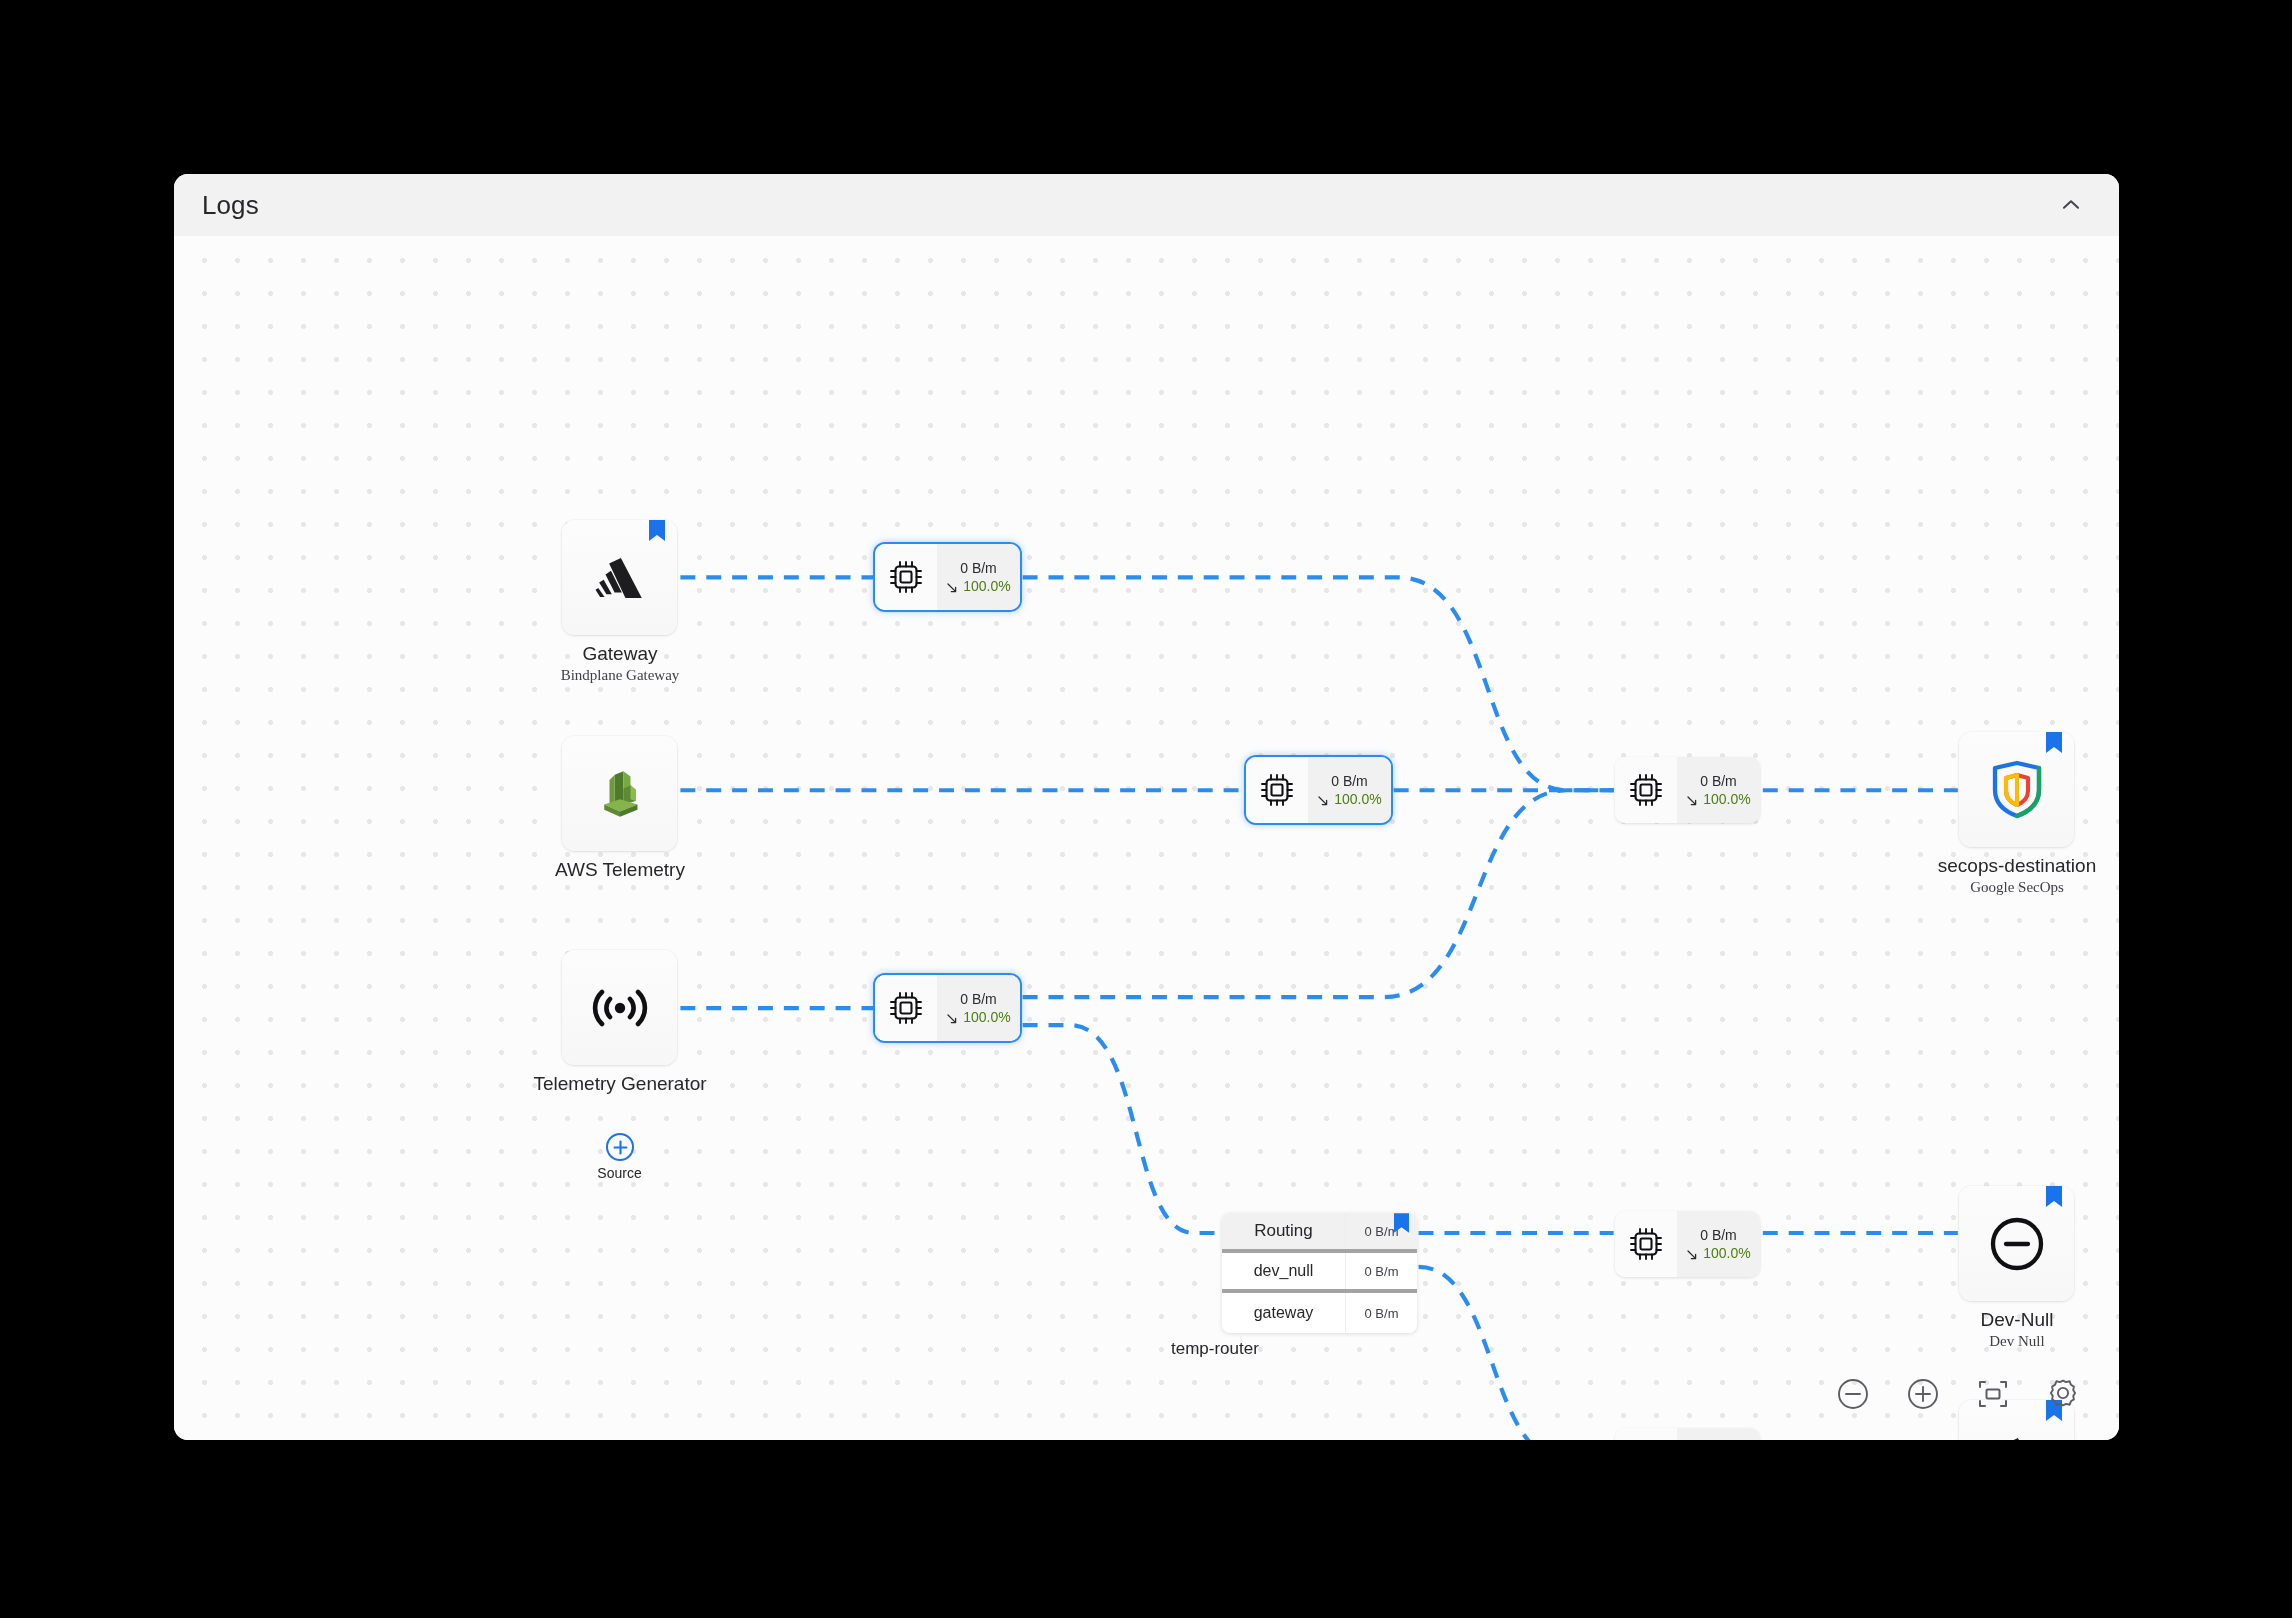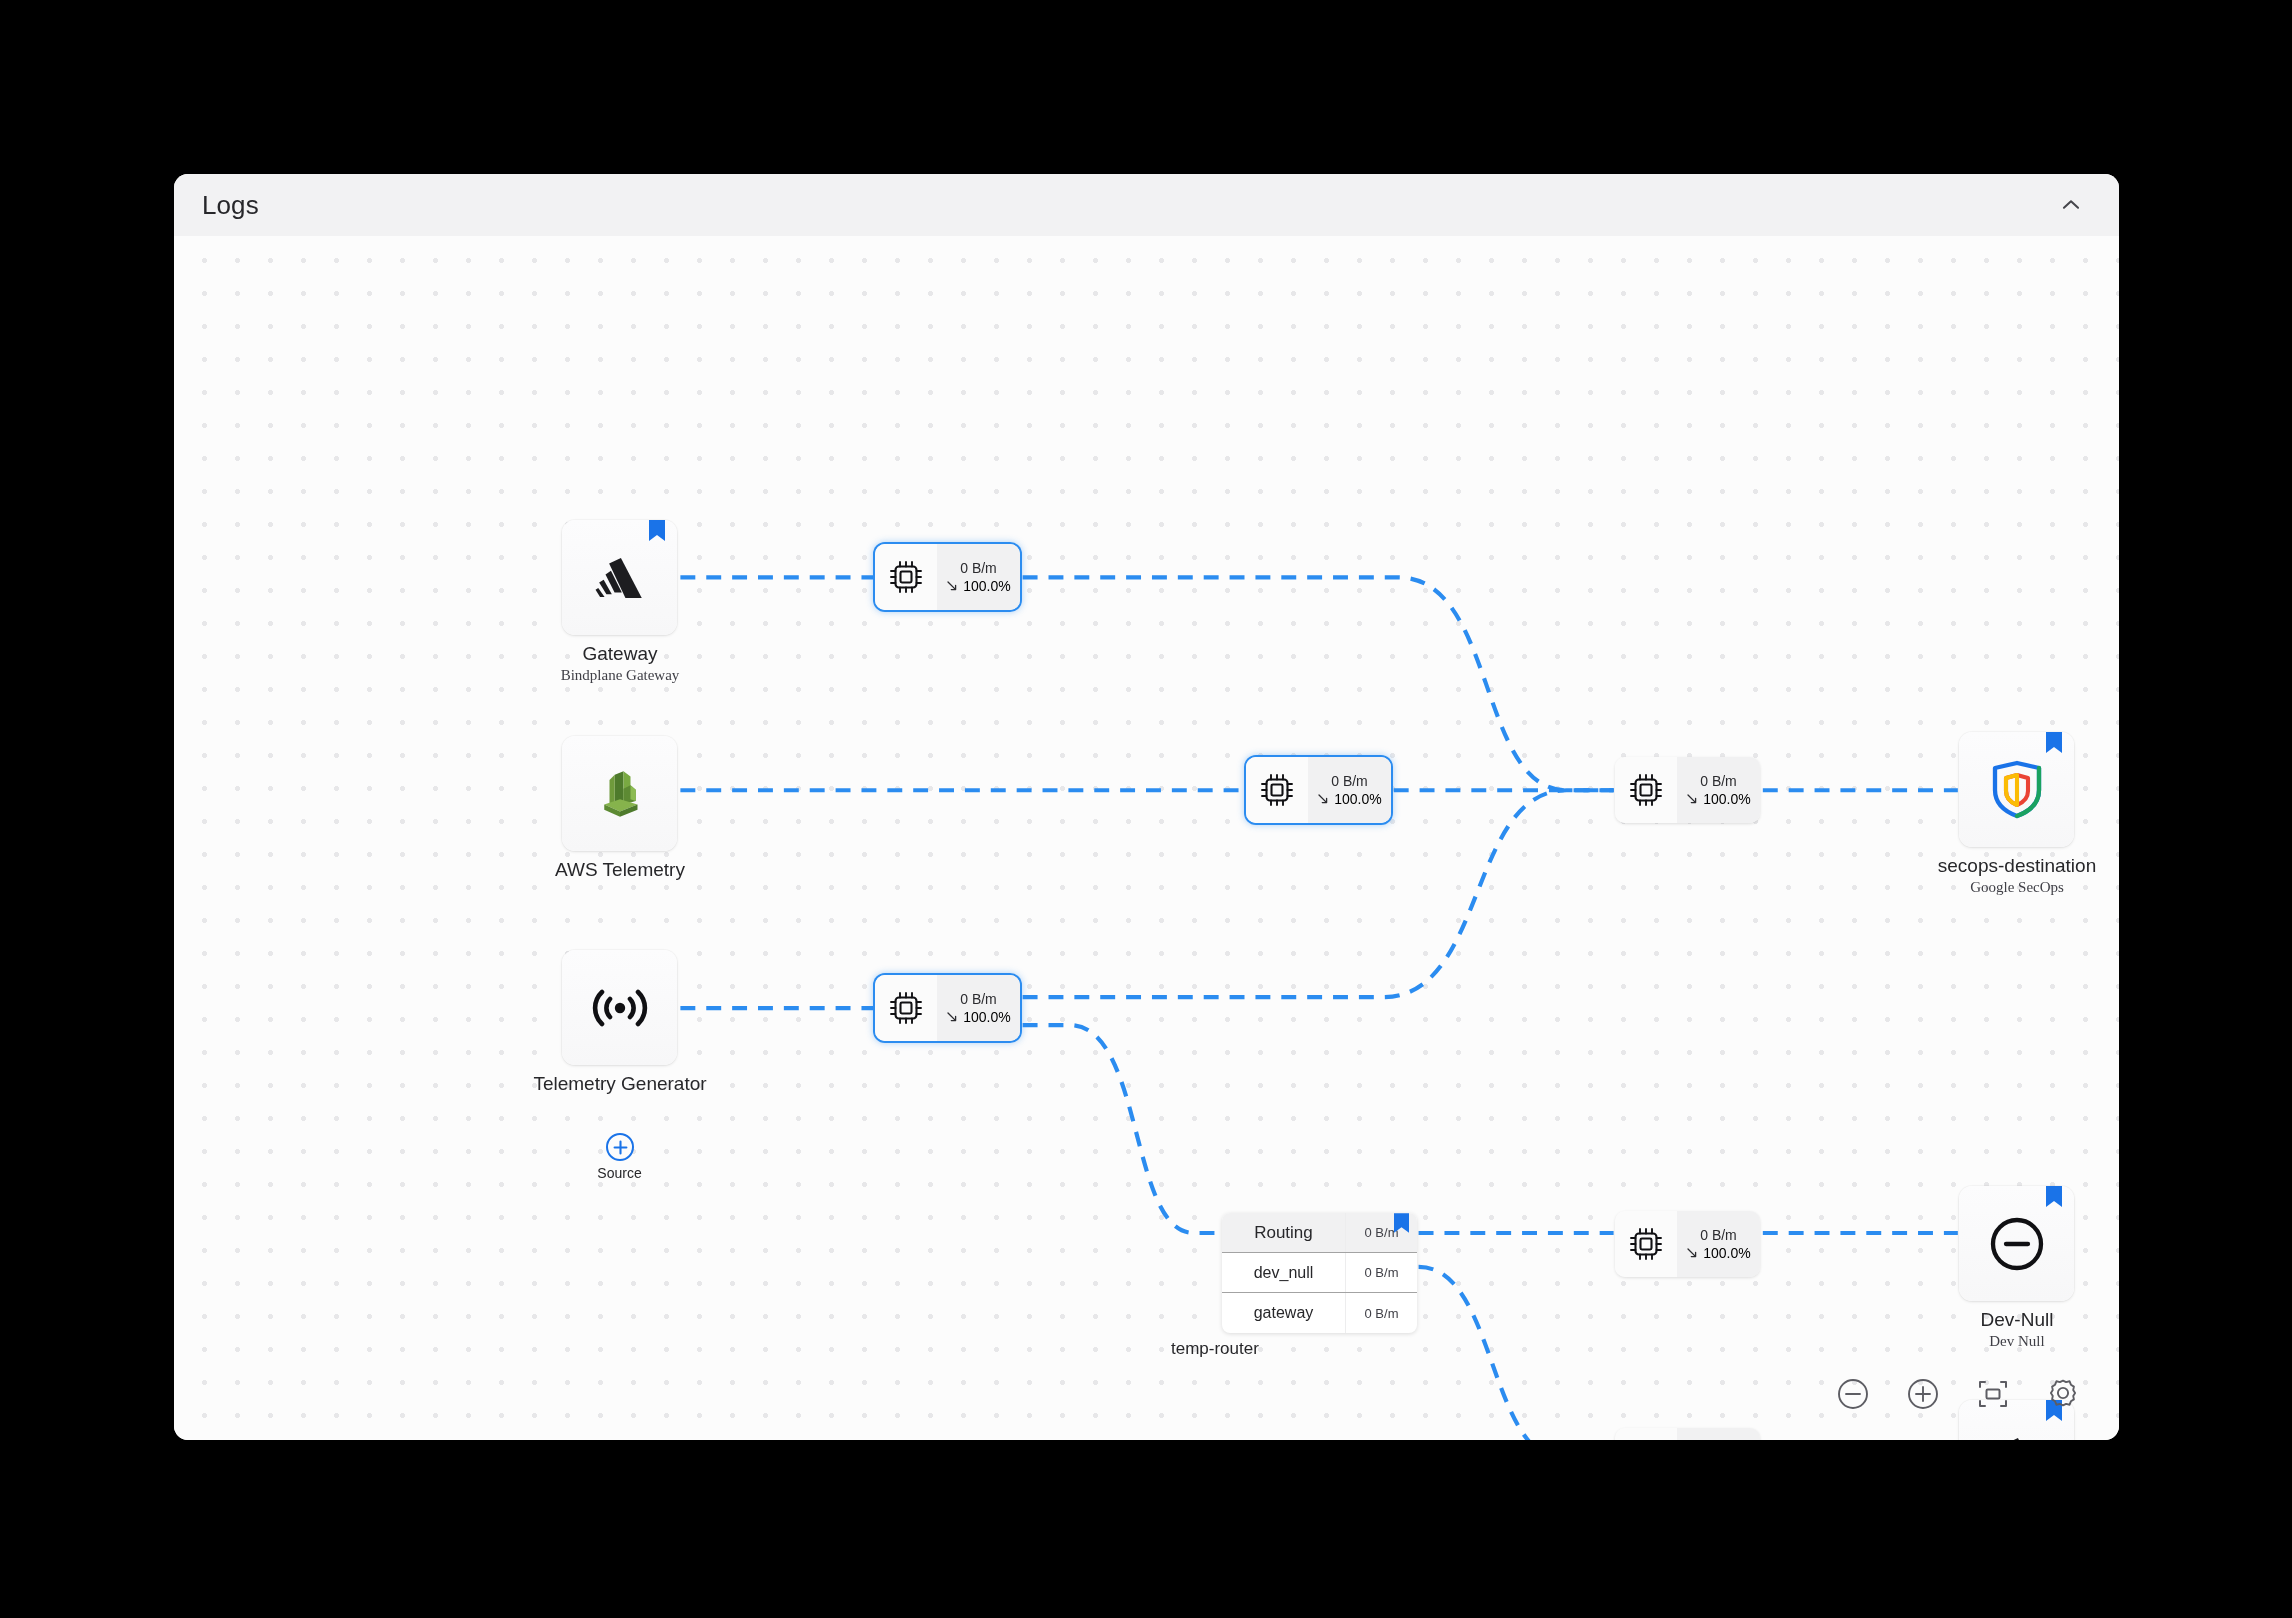"100.0%" .proc-pct { align-items: center -> flex-end; color: #000000 -> #4d7c0f }
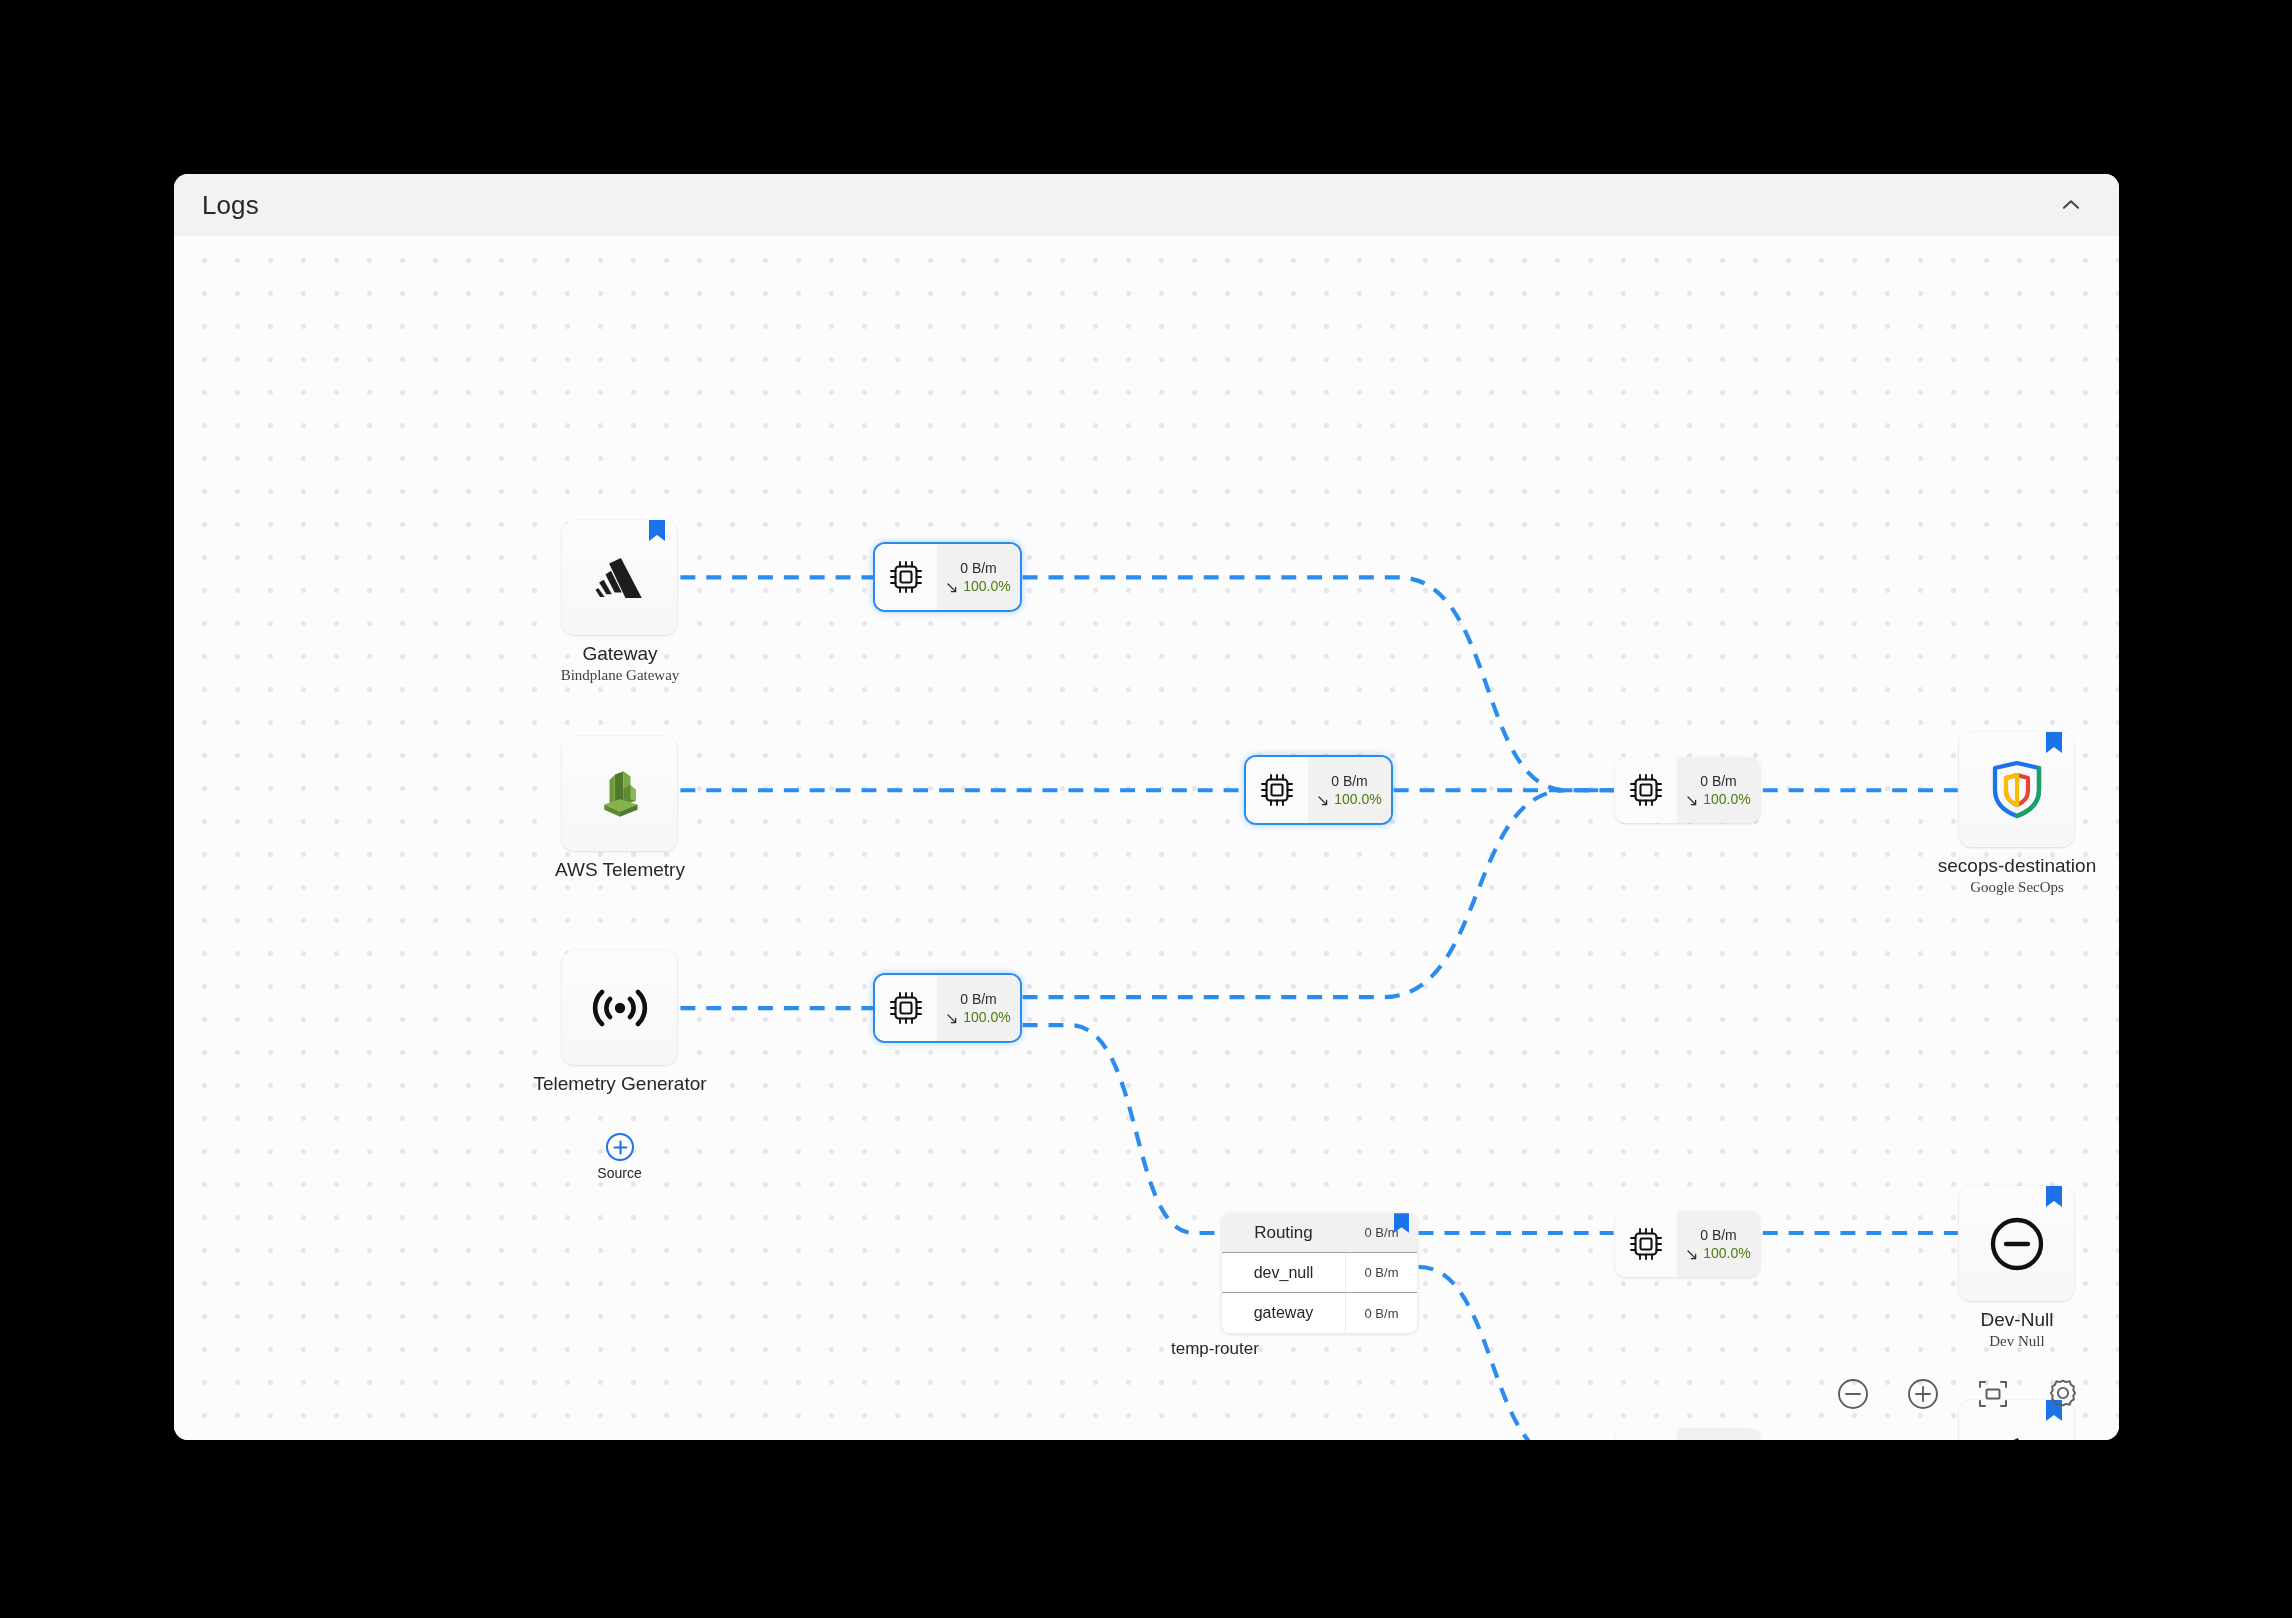"Routing" .router-row { border-bottom: 1px solid #a3a3a3 -> 4px solid #a3a3a3 }
